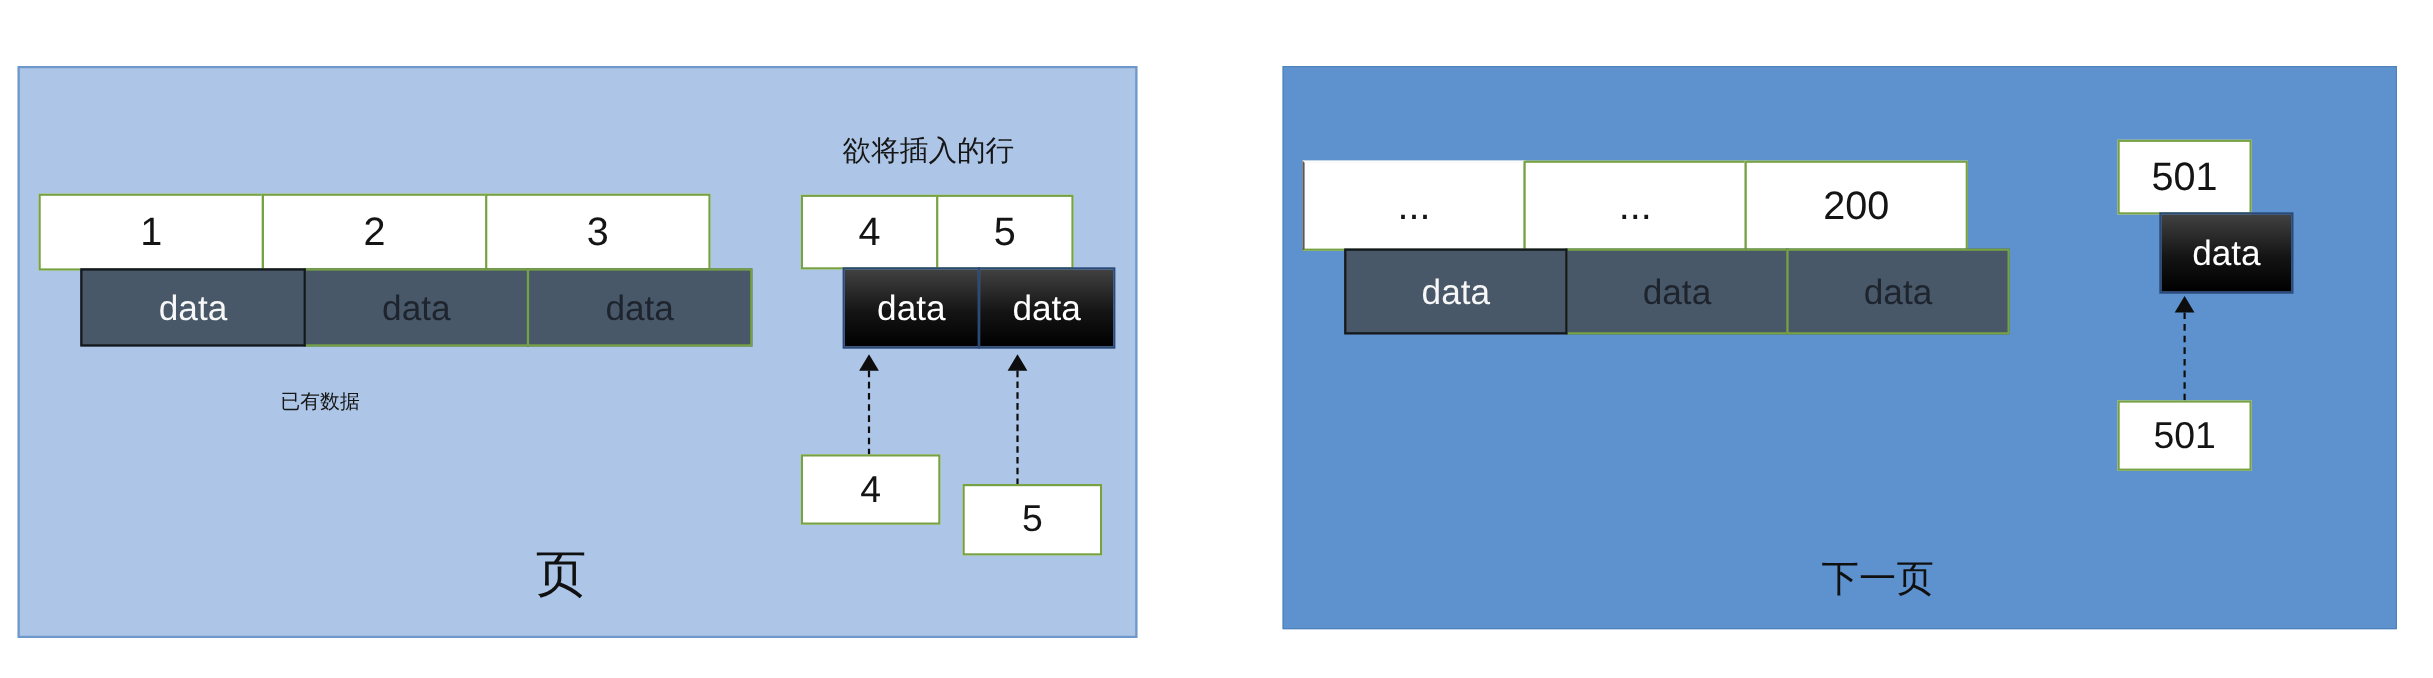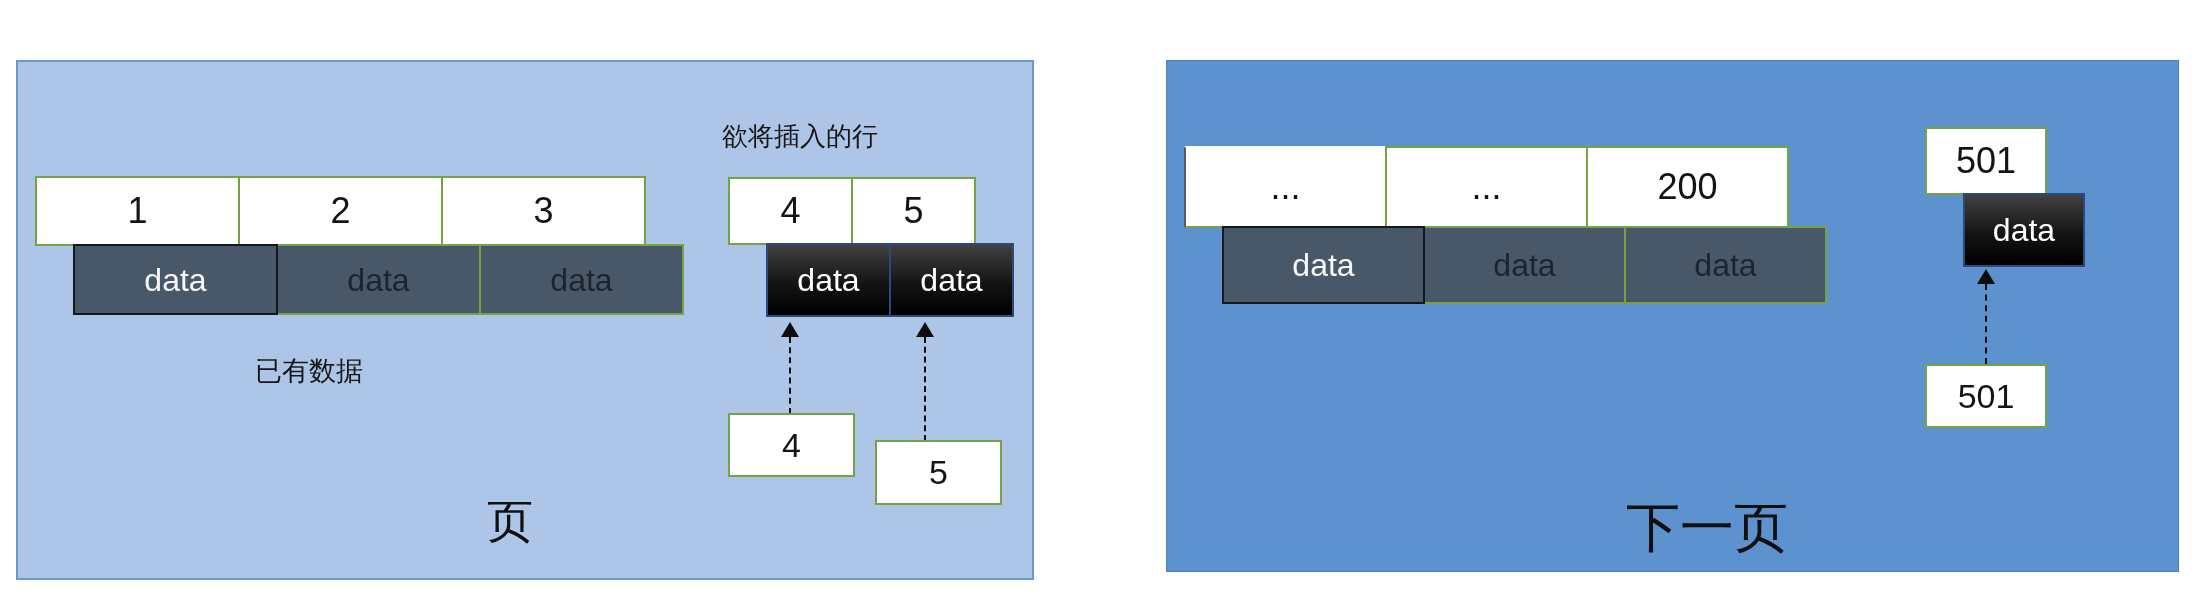"欲将插入的行" div.note { left: 704px -> 748px }
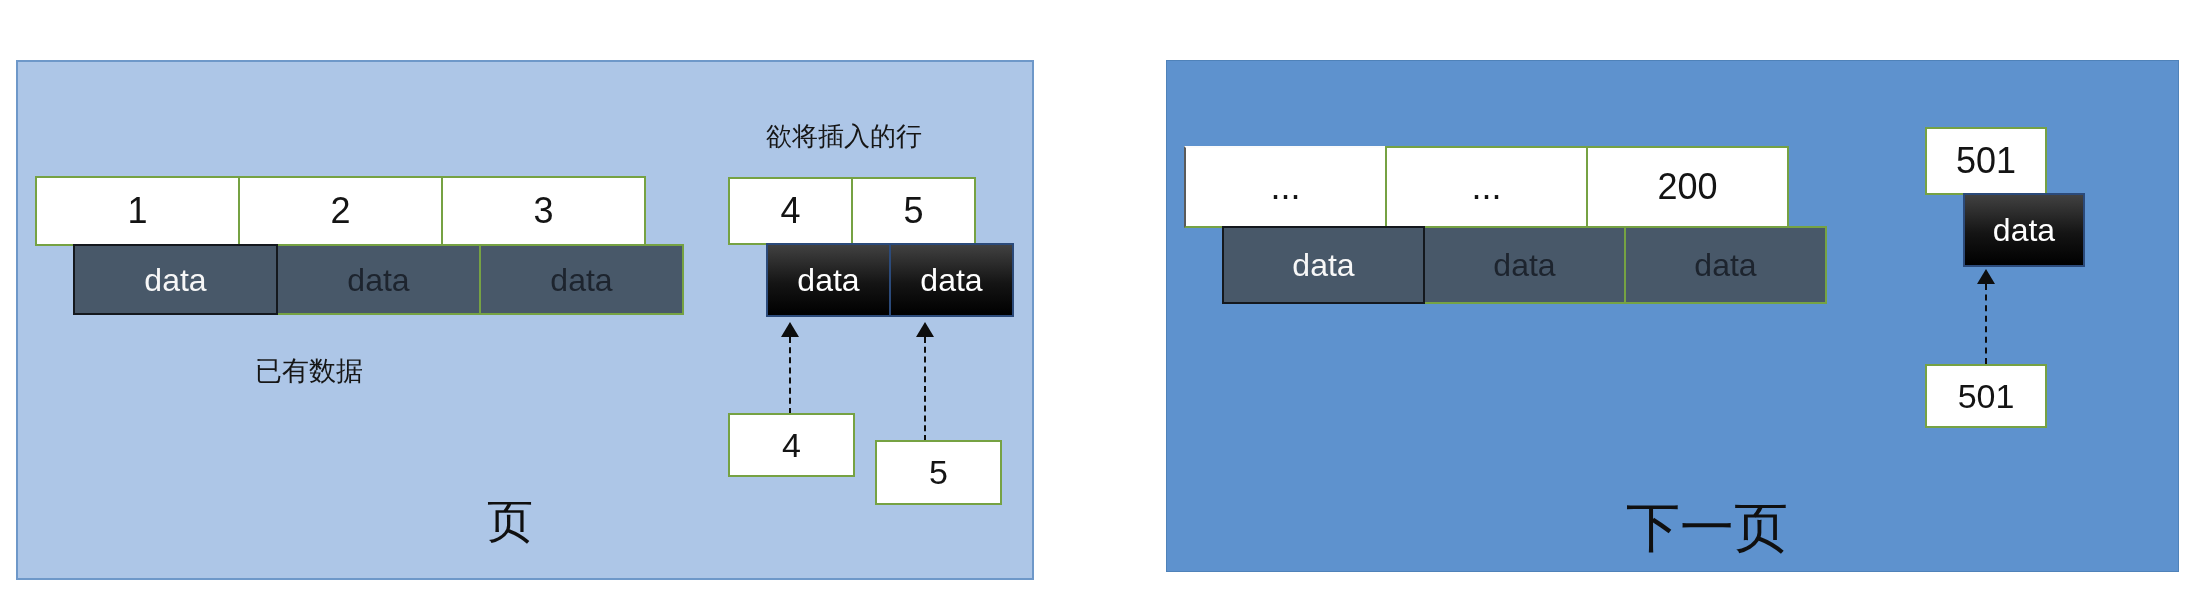"已有数据" div.note { font-size: 27px -> 18px }
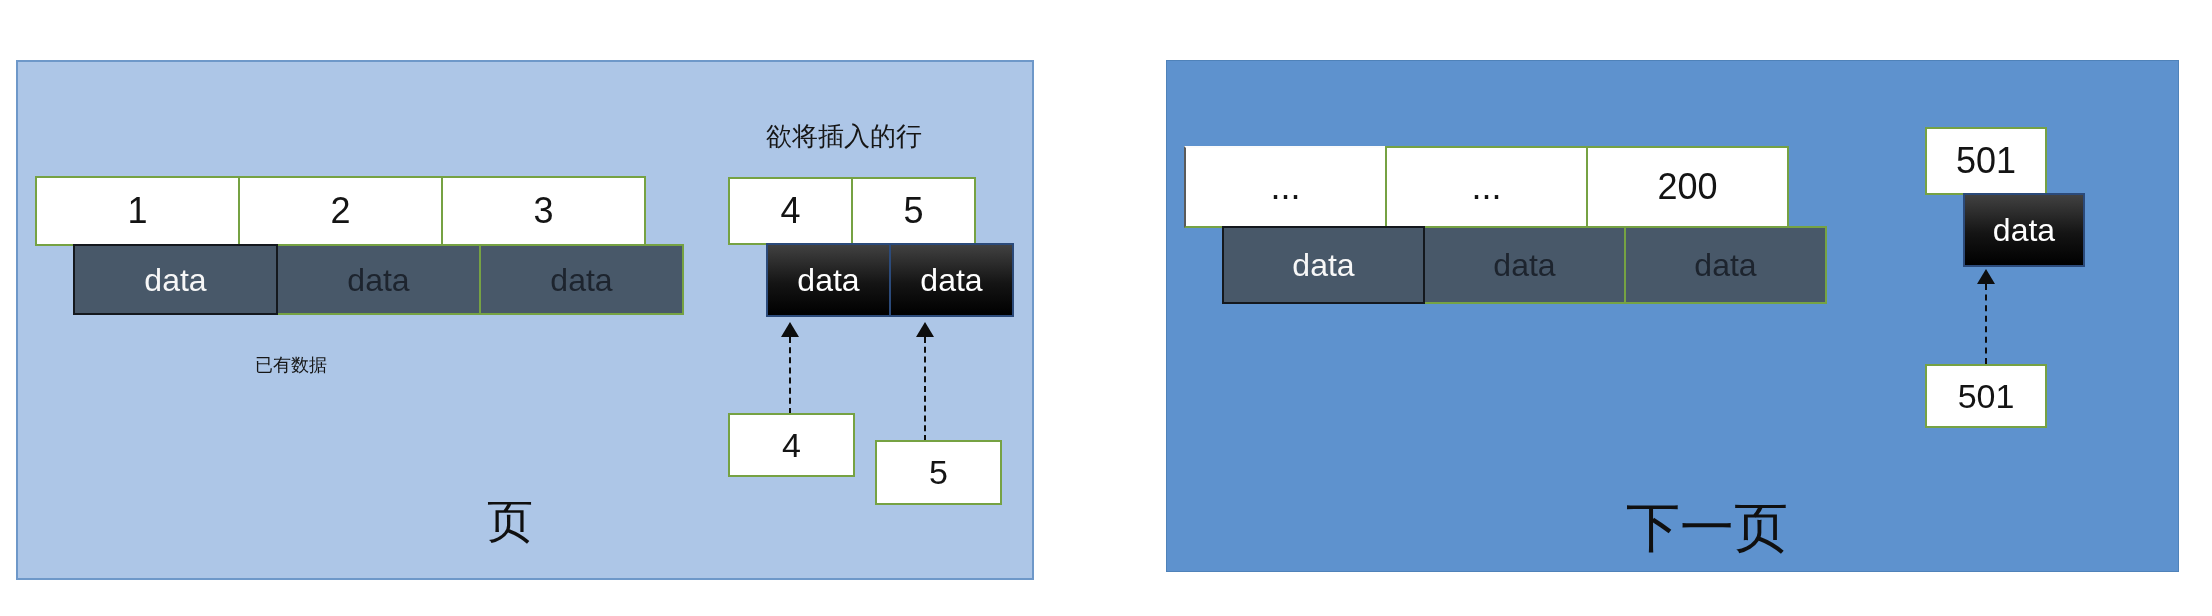"下一页" div.page-label { font-size: 54px -> 34px; top: 431px -> 442px }
